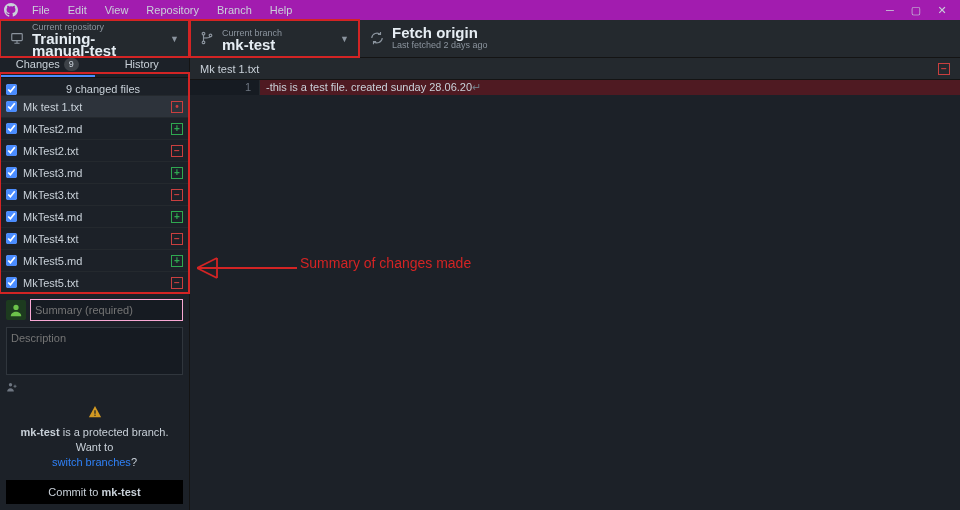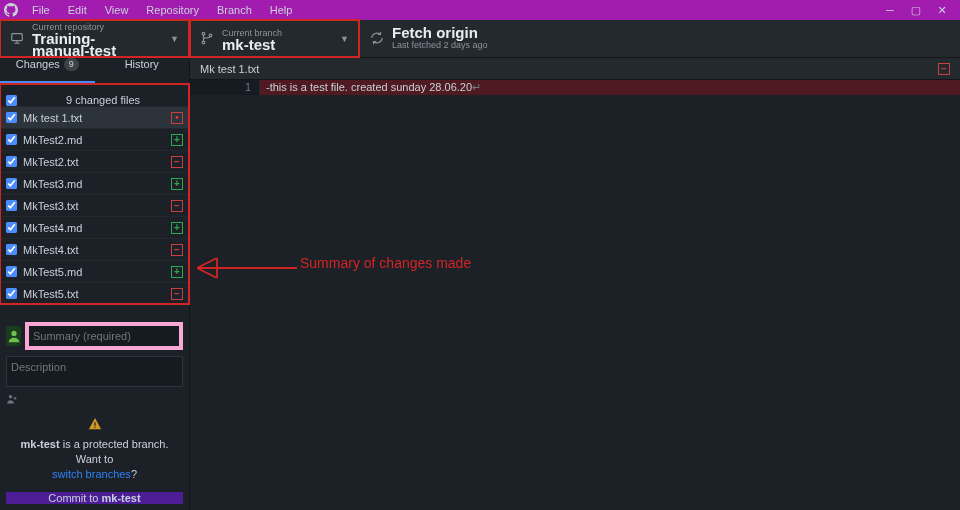"Summary (required)" .sumrow input { border: 4px solid #f9a8d4 -> 1px solid #f9a8d4 }
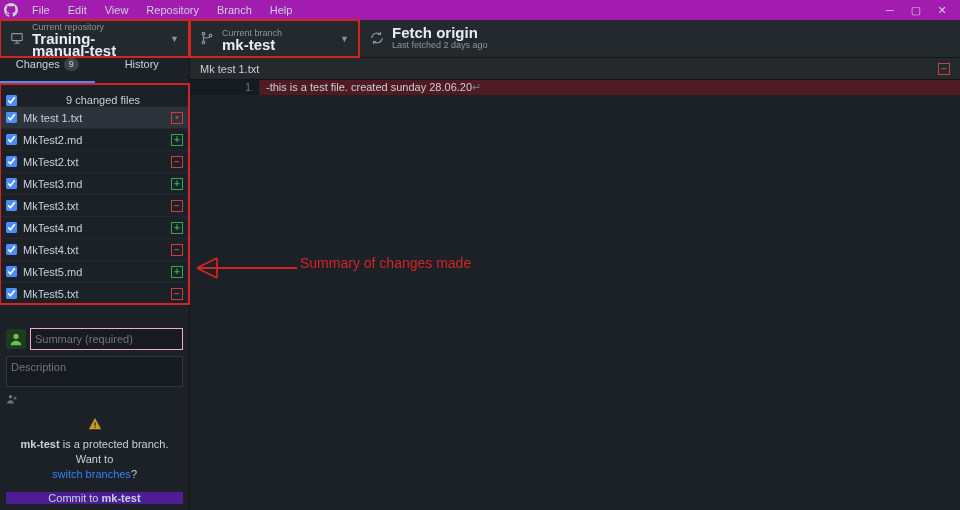"Description" .desc { height: 31px -> 48px }
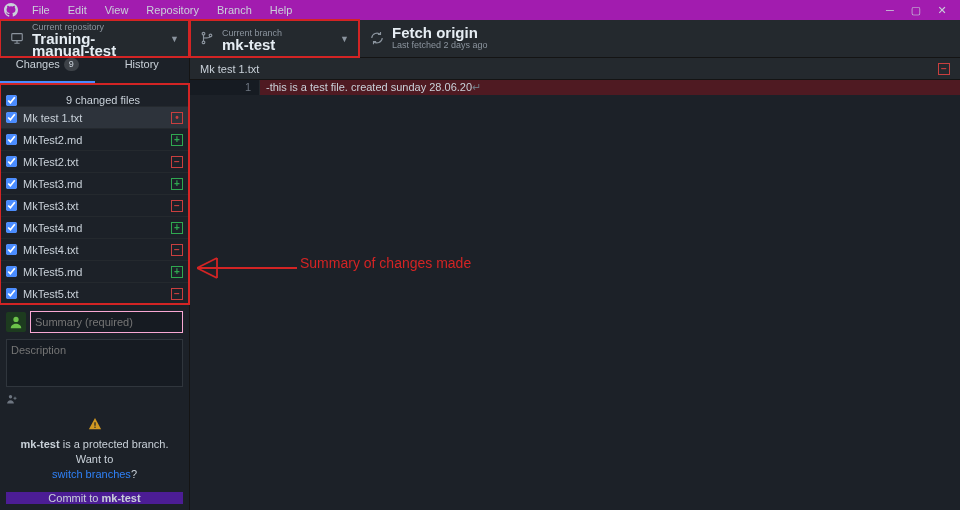"Commit to mk-test" .cbtn { background: #4c1d95 -> #000000; padding: none -> 6px }
